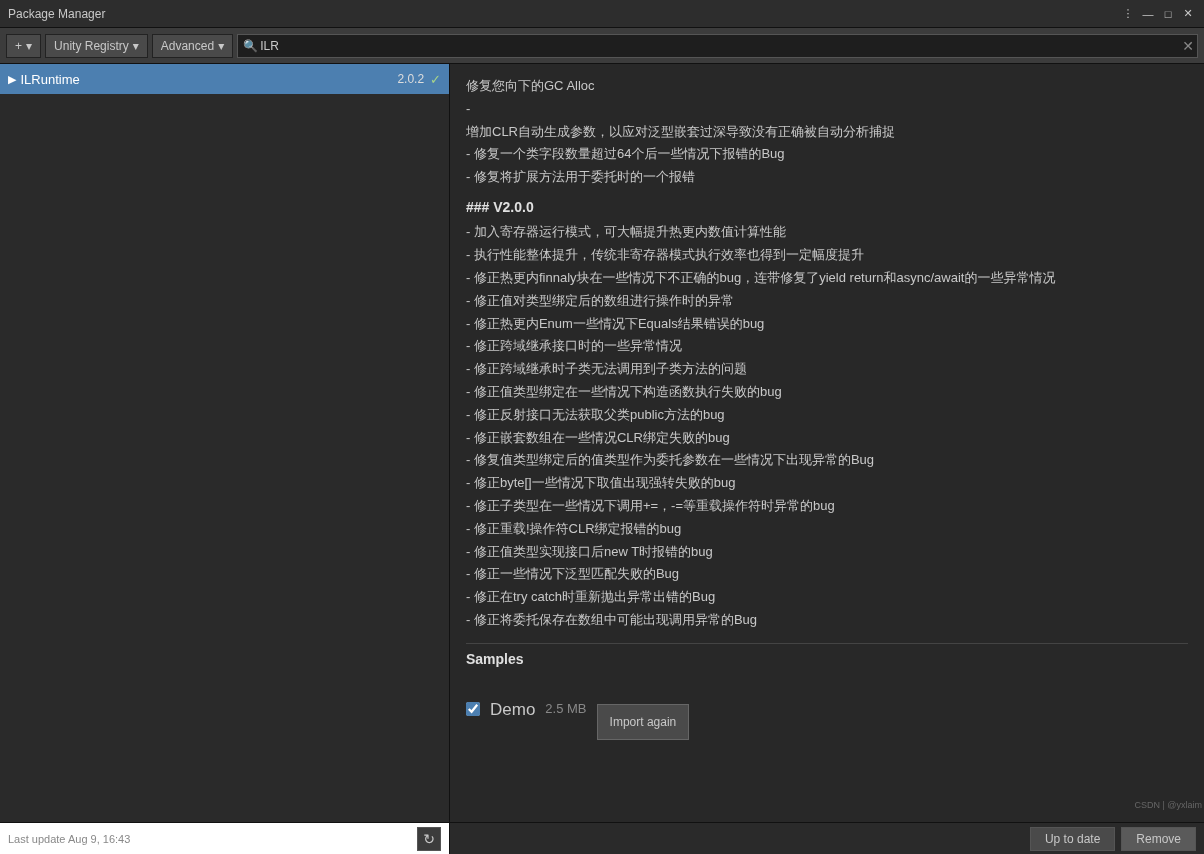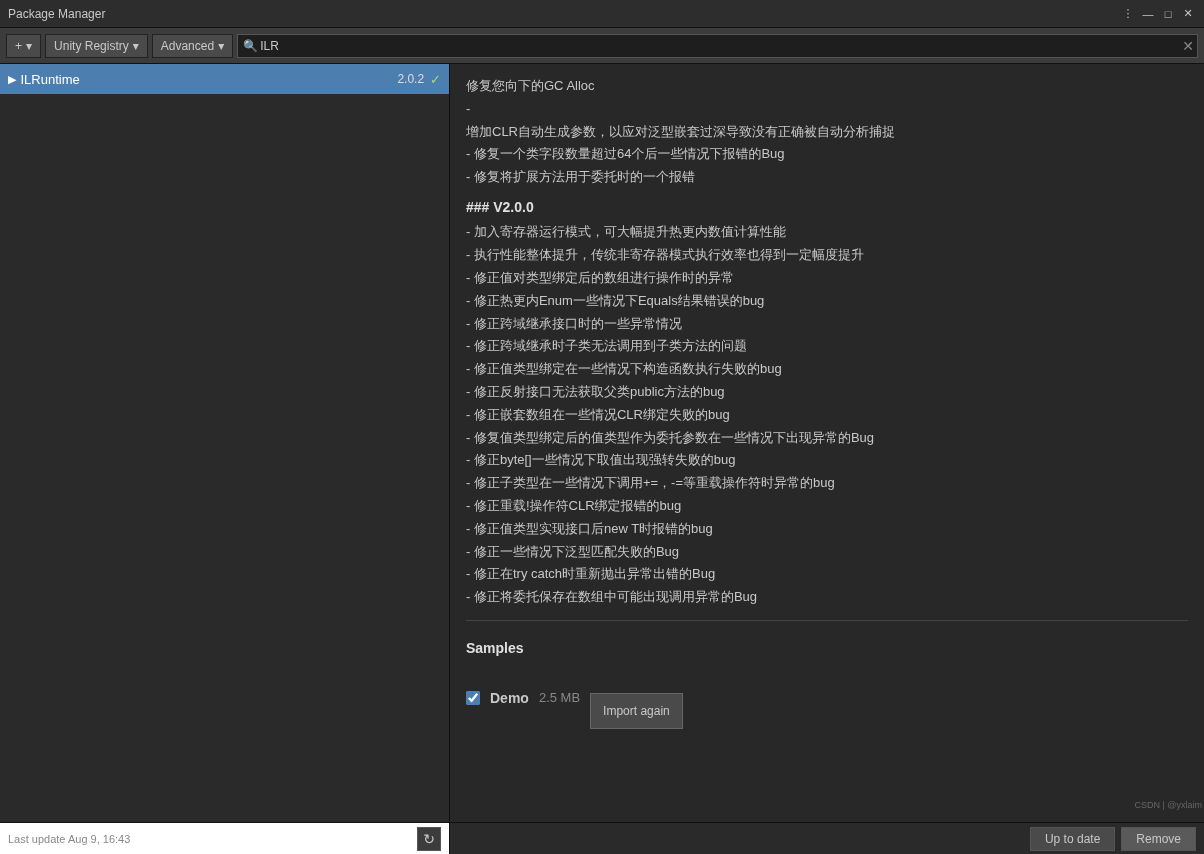"- 修正热更内finnaly块在一些情况下不正确的bug，连带修复了yield" span.changelog-item { html: none -> <span>- 修正热更内finnaly块在一些情况下不正确的bug，连带修复了yield return和async/await的一些异常情况</span> }
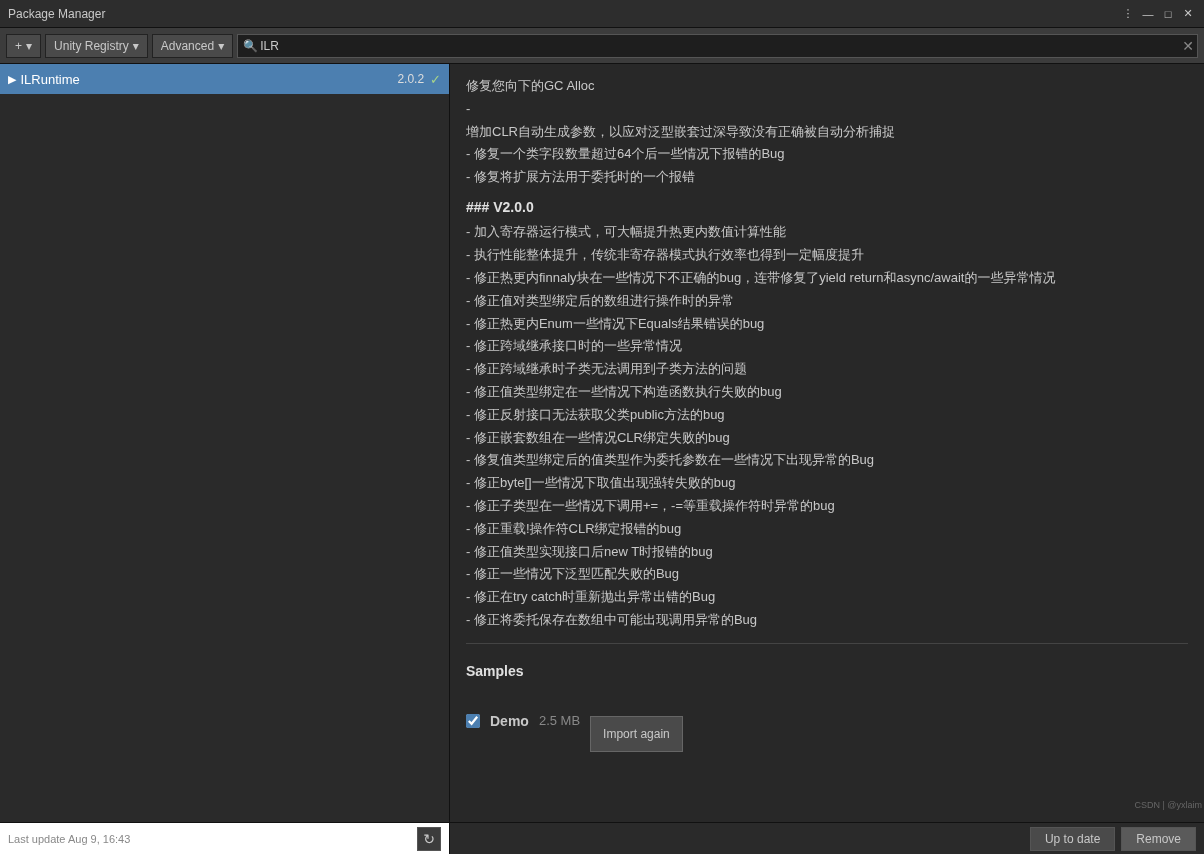"Samples" .samples-section { padding-top: 16px -> 4px }
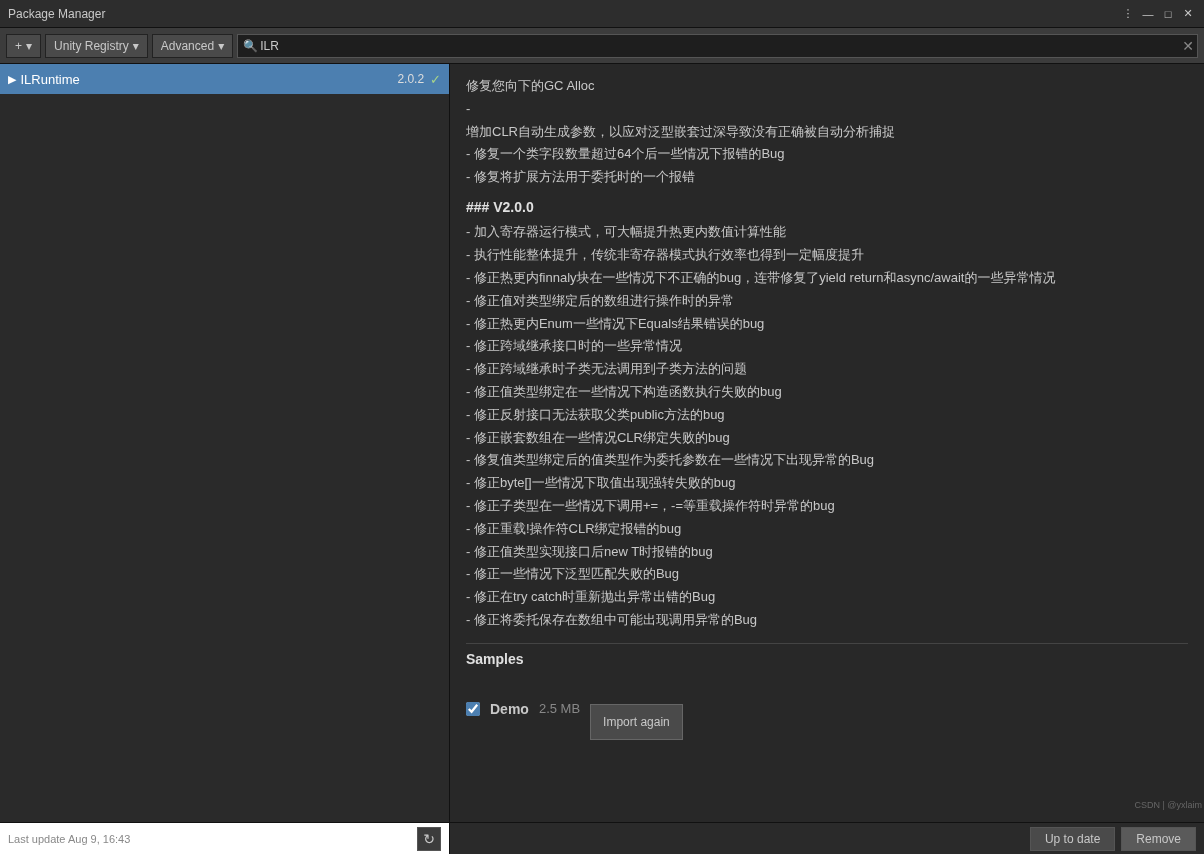"Demo" .sample-name { font-size: 14px -> 17px; font-weight: bold -> none }
